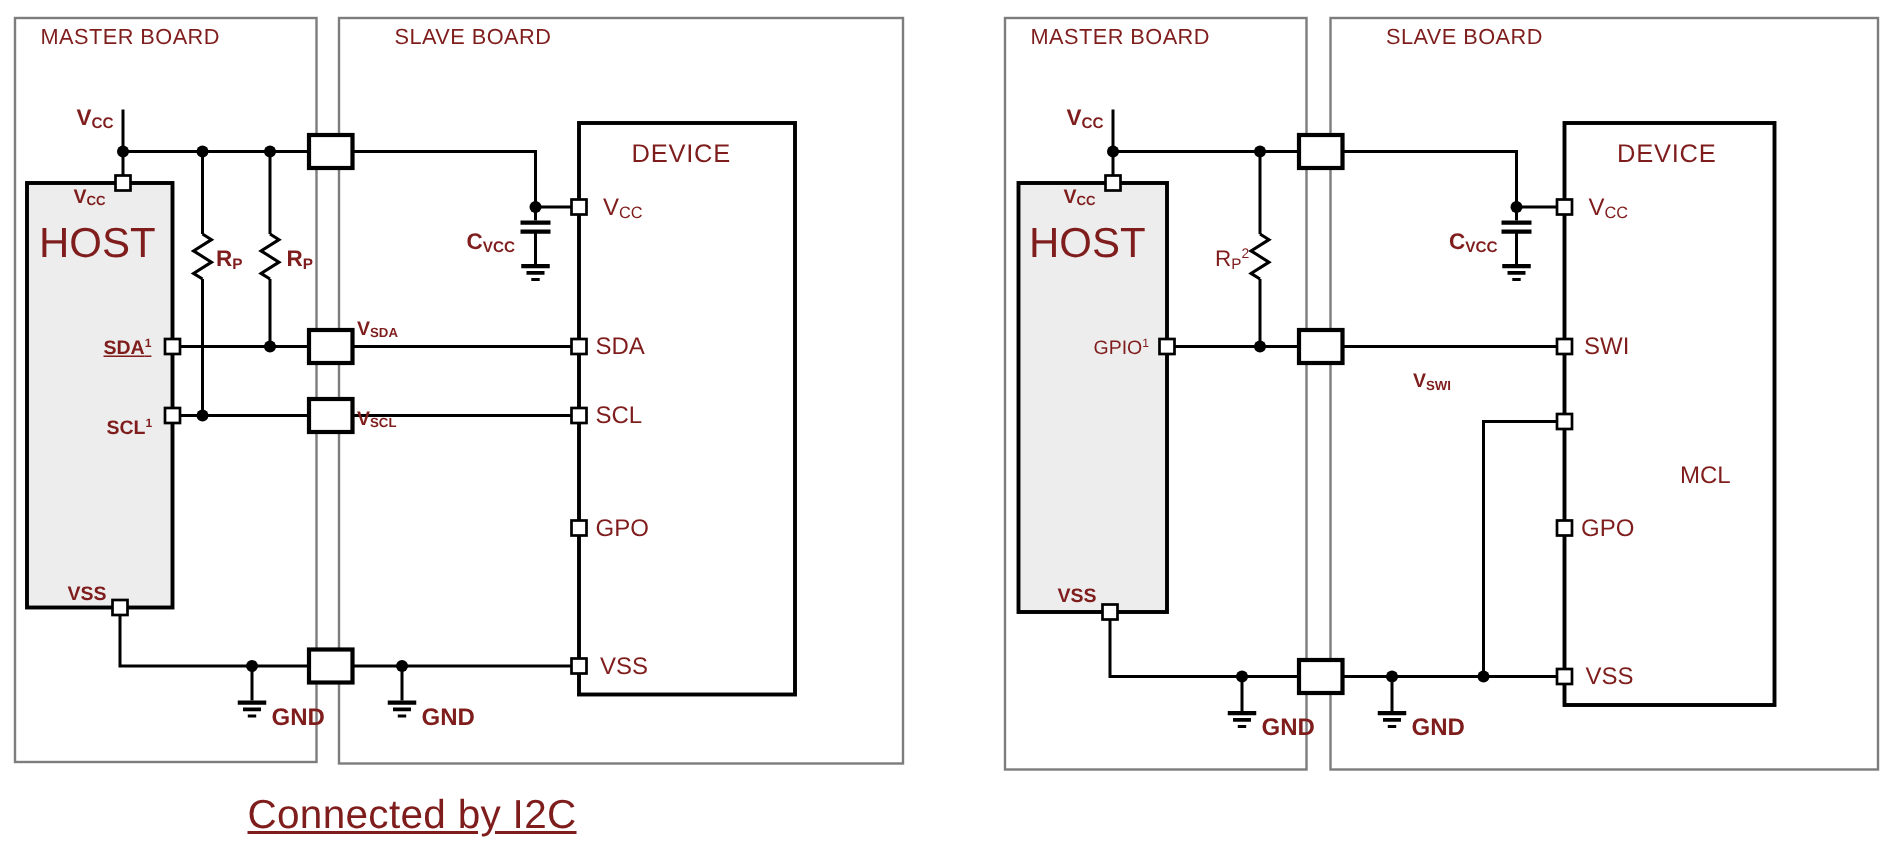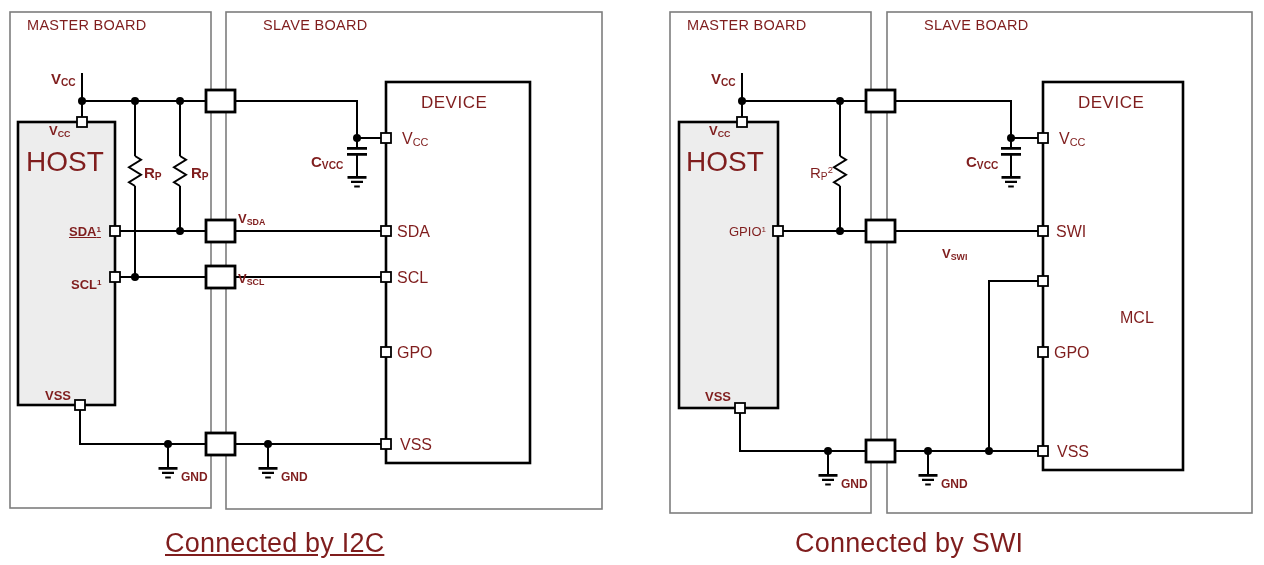"GND" .gndlbl { font-size: 12px -> 16px }
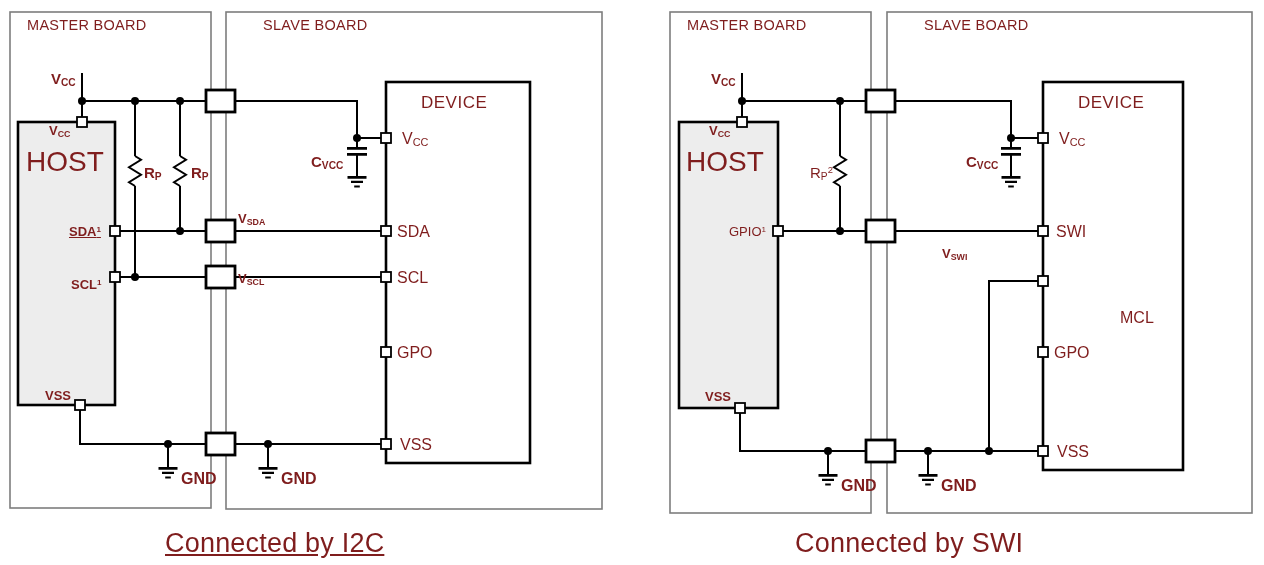"Connected by SWI" div.lbl { html: <div>Connected by SWI</div> -> none }
